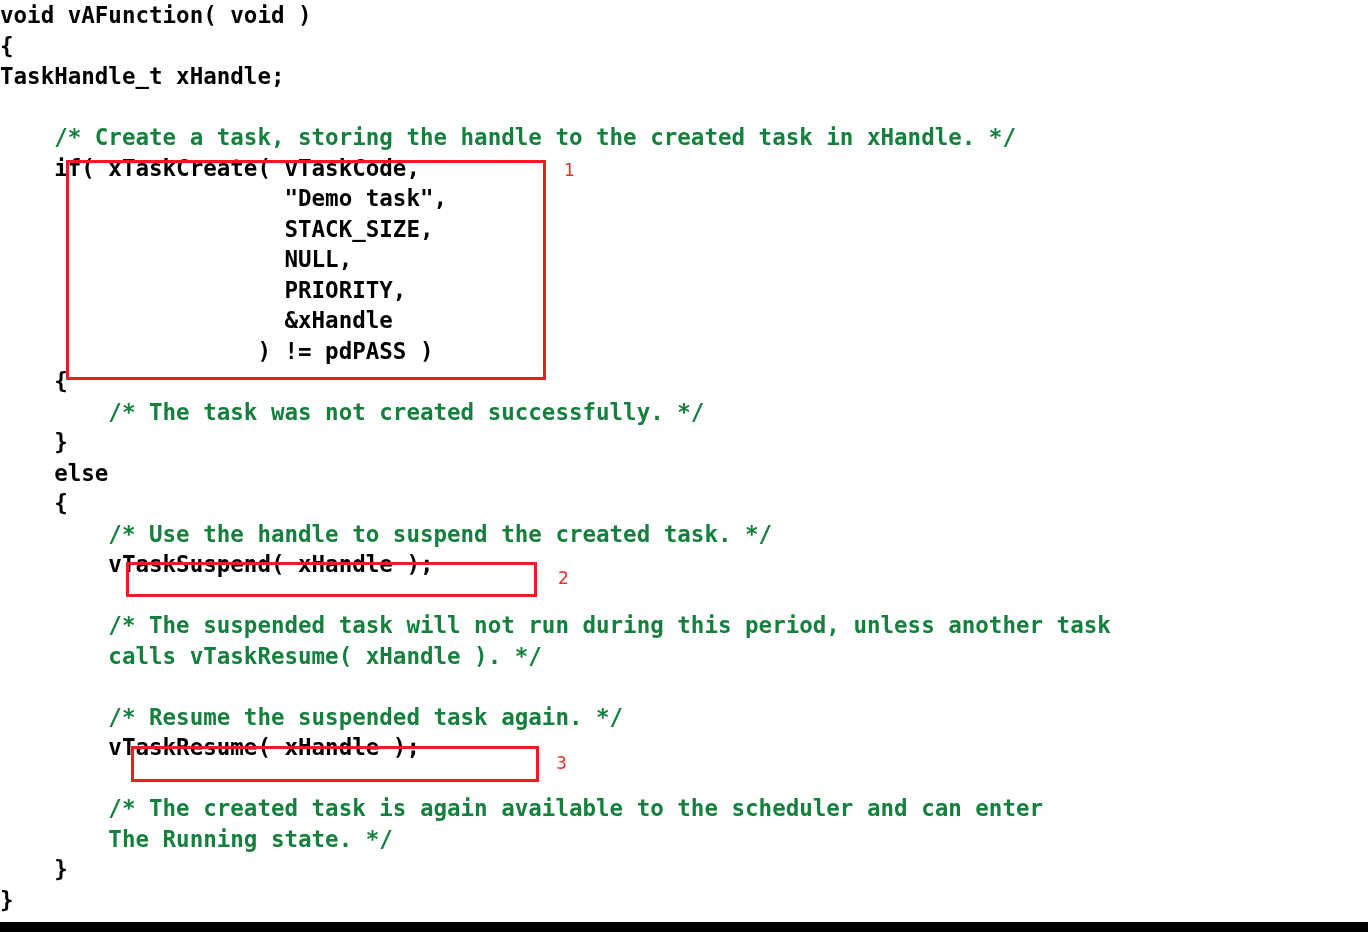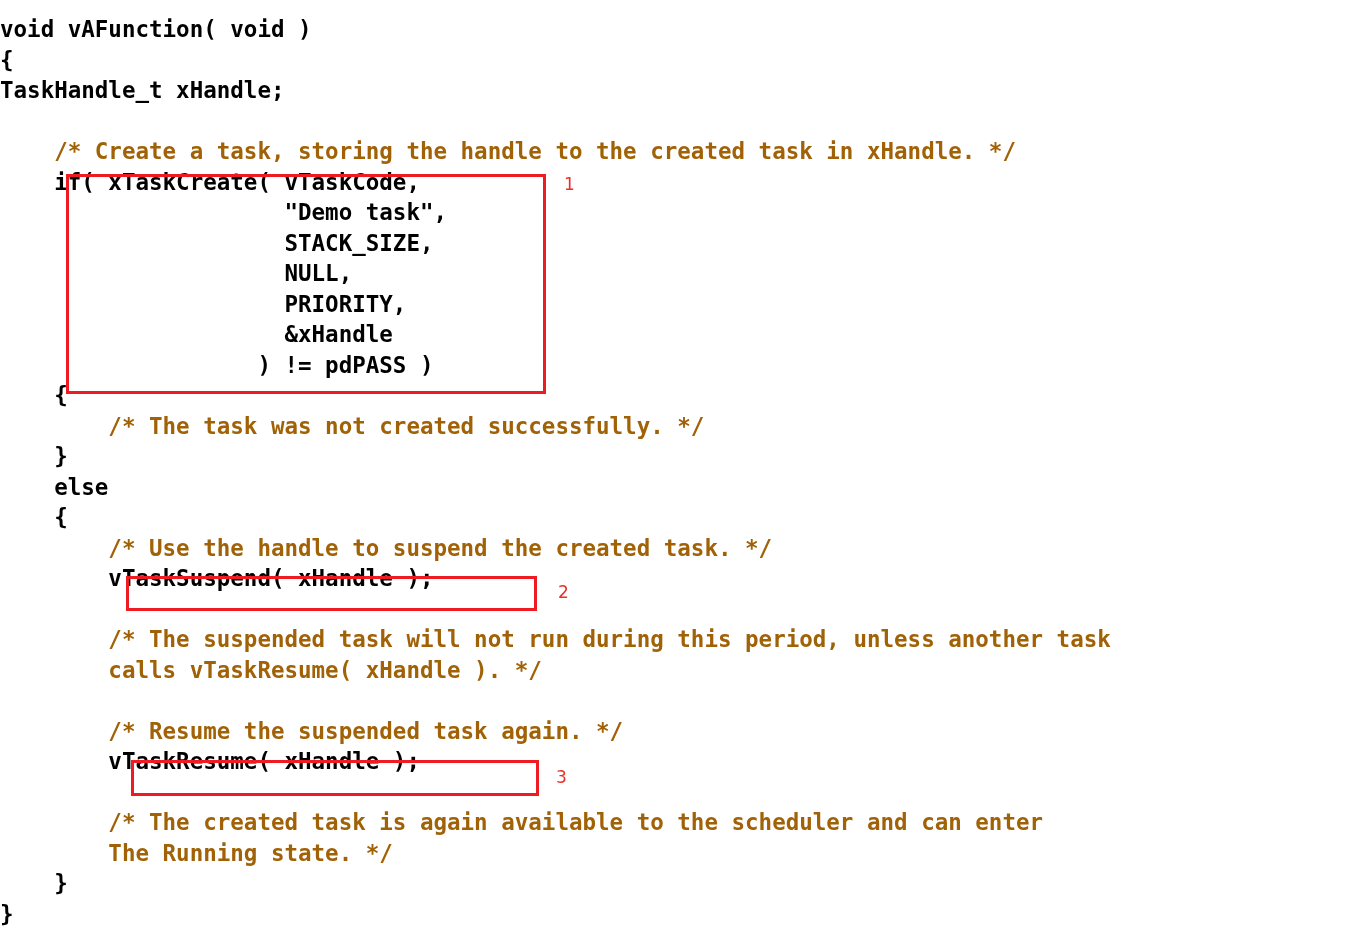"void vAFunction( void )" #stage { margin-top: 14px -> none }
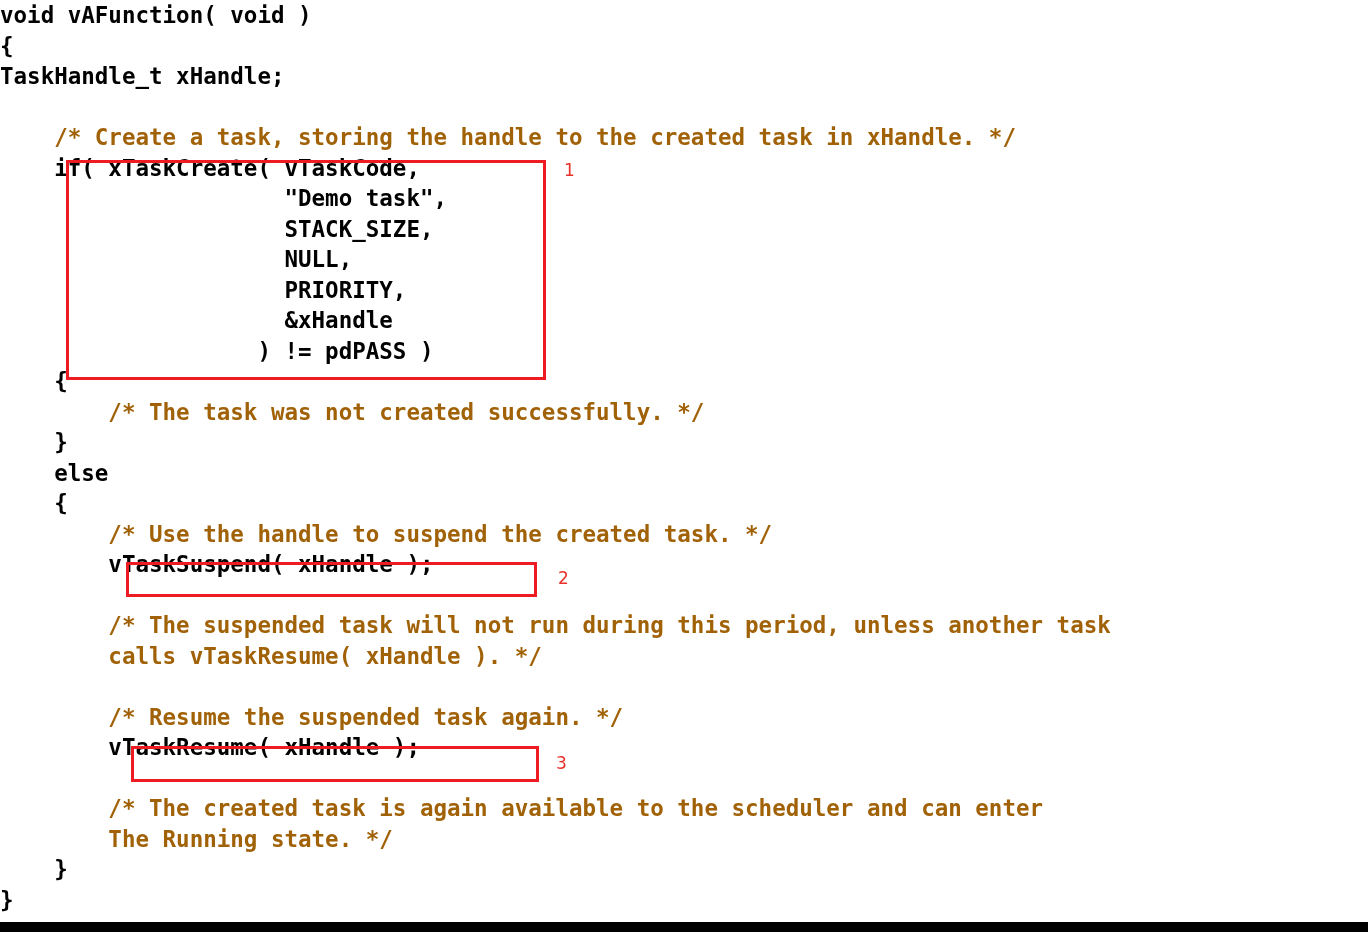"/* Create a task, storing" .cmt { color: #a16207 -> #15803d }
